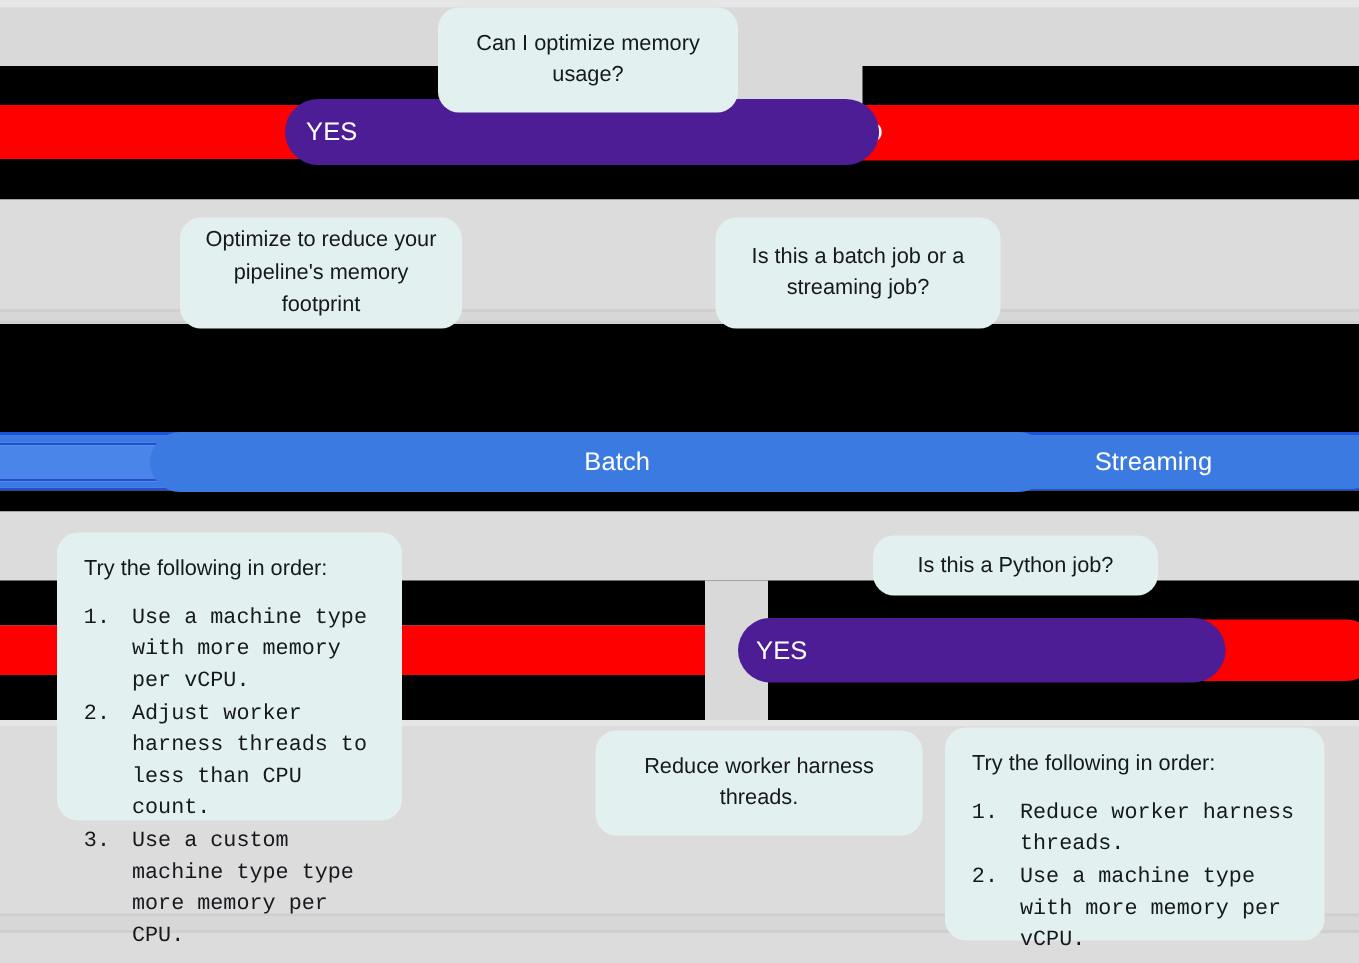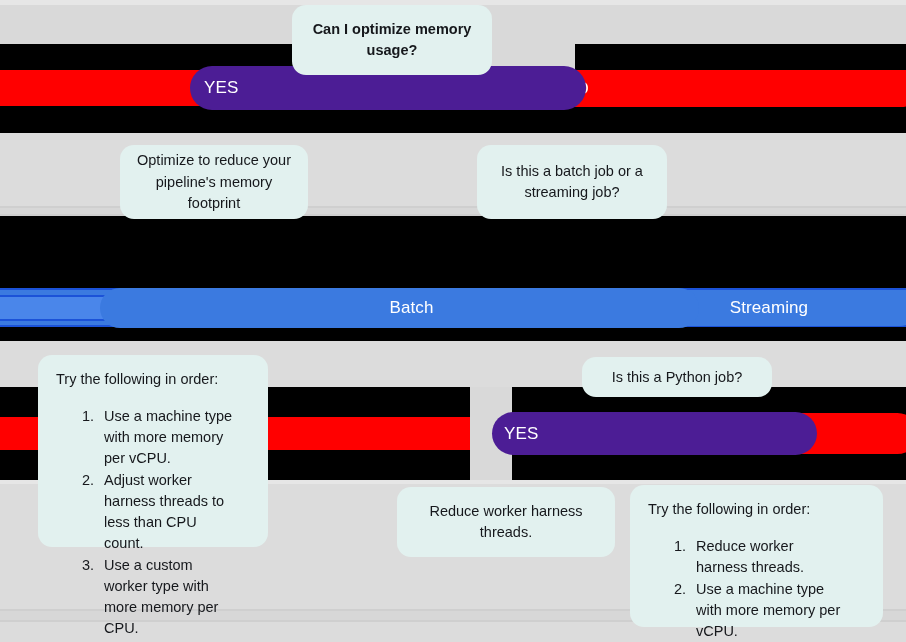"Can I optimize memory usage?" div.card { font-weight: bold -> none }
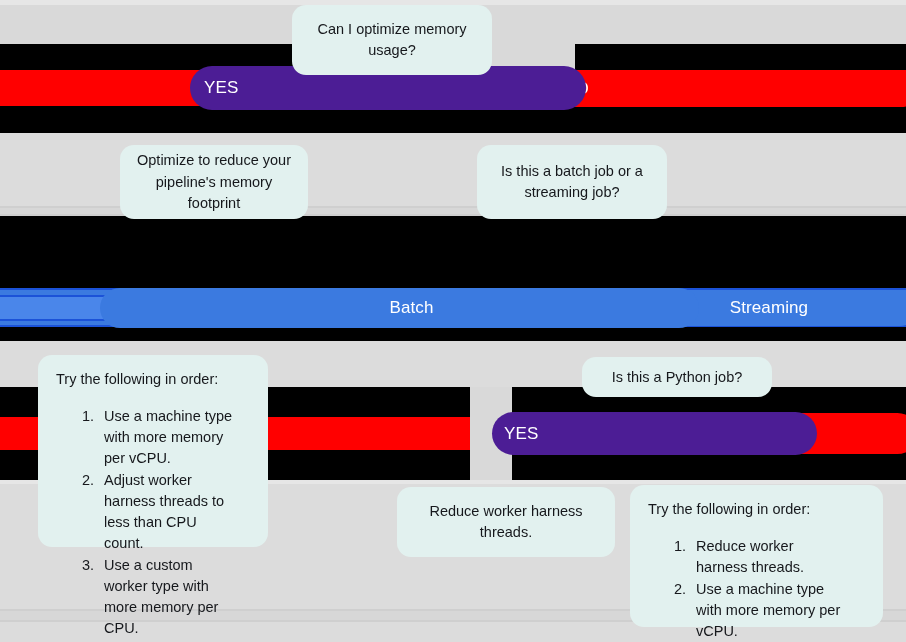"Use a machine type with" .card-list ol { font-family: none -> Liberation Mono, monospace; margin: 16px -> 0 }
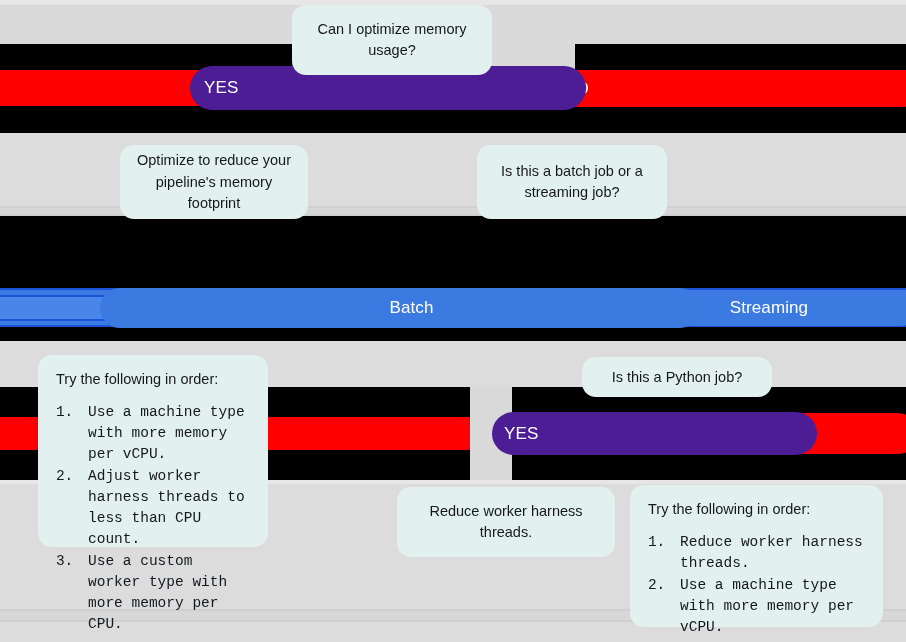"Use a custom worker type" li { text: worker type with -> machine type type }
